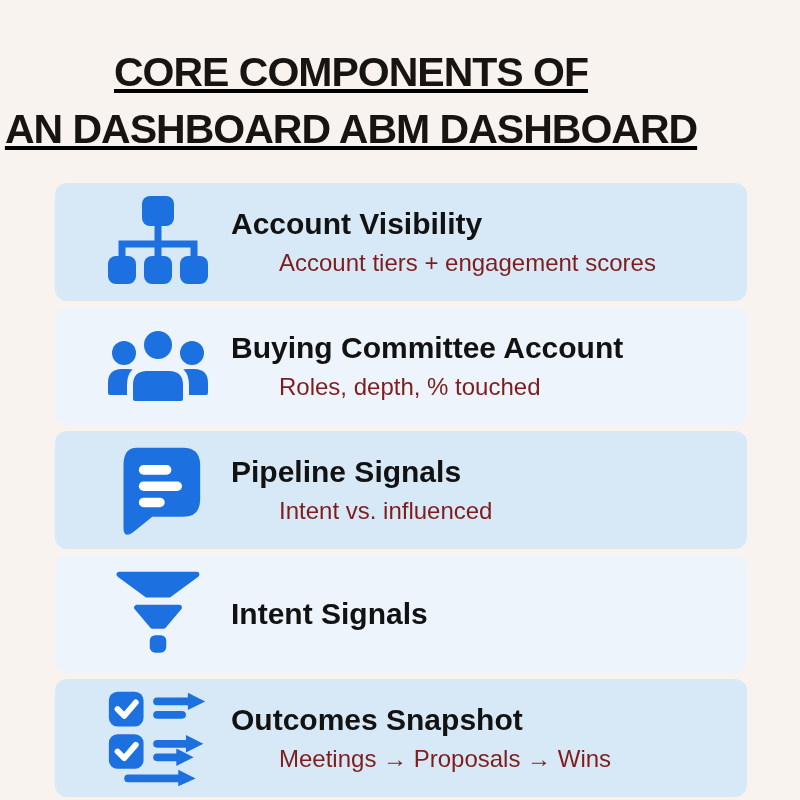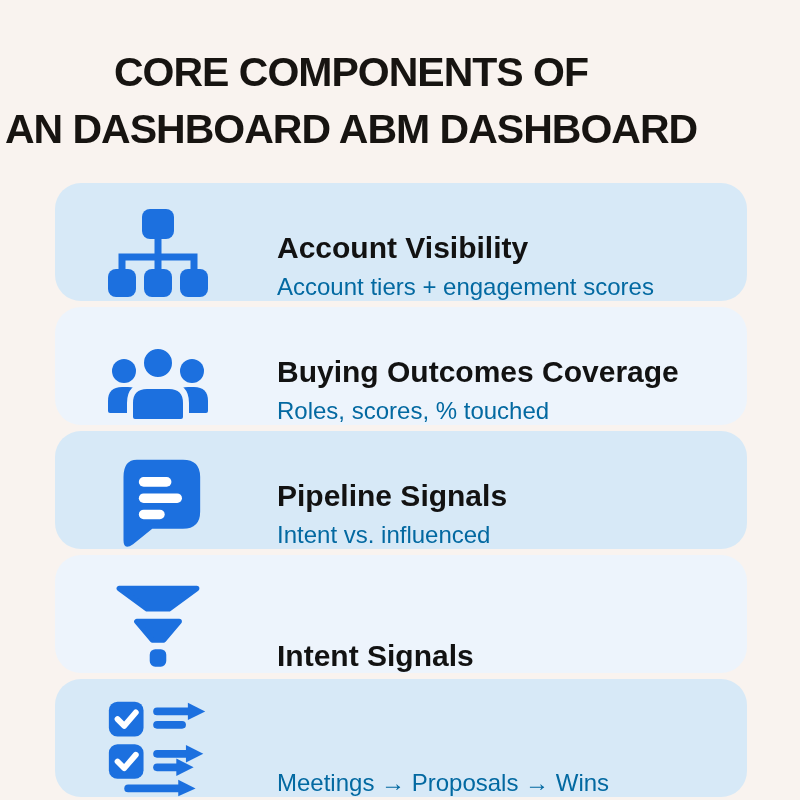"CORE COMPONENTS OF" .page { text-decoration: none -> underline }
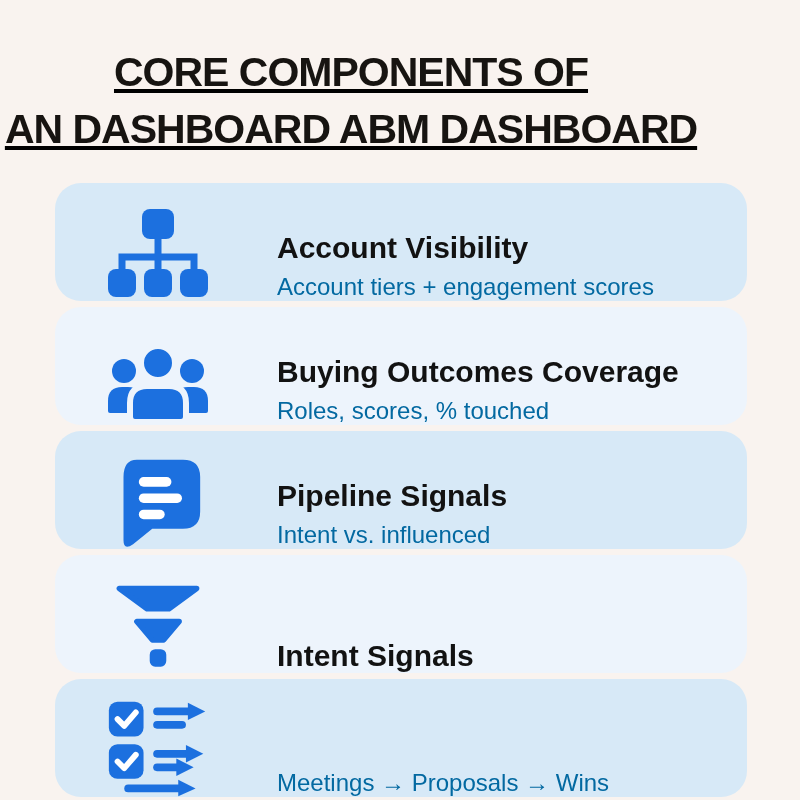"Account Visibility" .row { align-items: flex-end -> center; border-radius: 26px -> 12px; gap: 46px -> none }
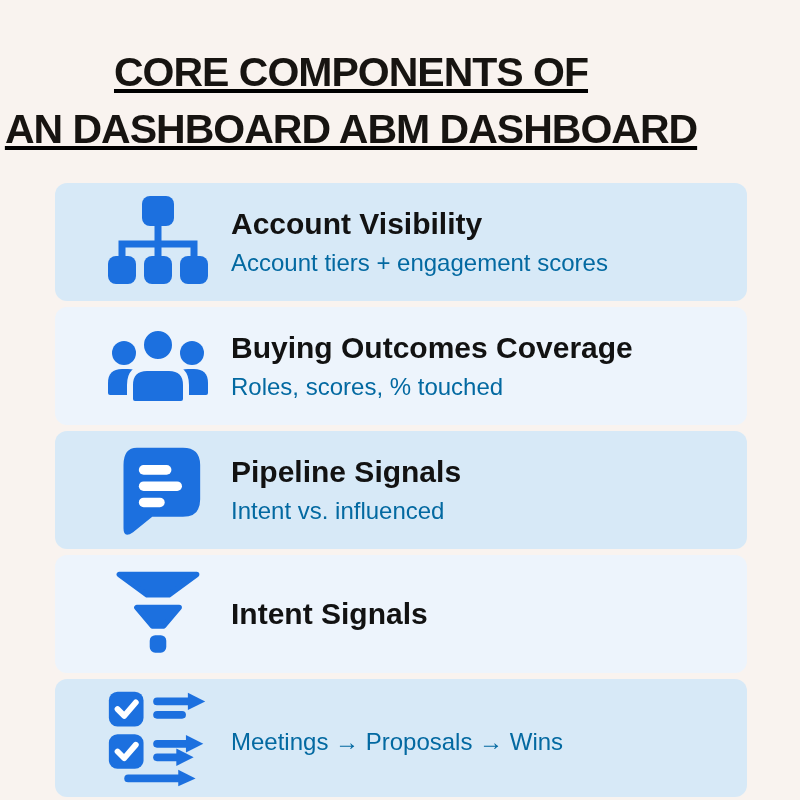"Account tiers + engagement scores" .row-sub { color: #0369a1 -> #7f1d1d; margin-left: none -> 48px }
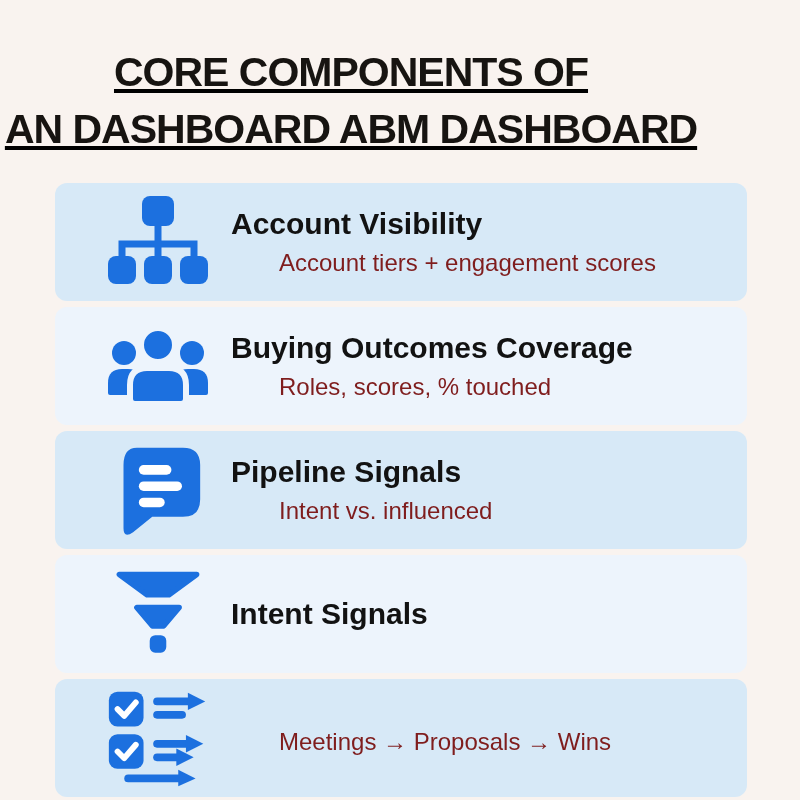"Buying Outcomes Coverage" div.row-title { text: Outcomes Coverage -> Committee Account }
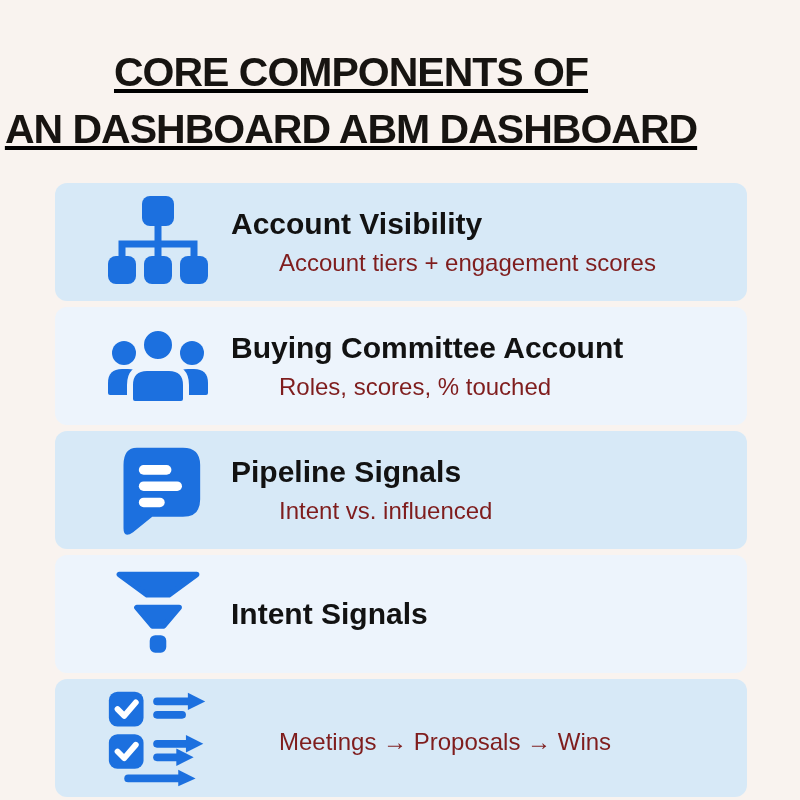"Roles, scores, % touched" div.row-sub { text: scores -> depth }
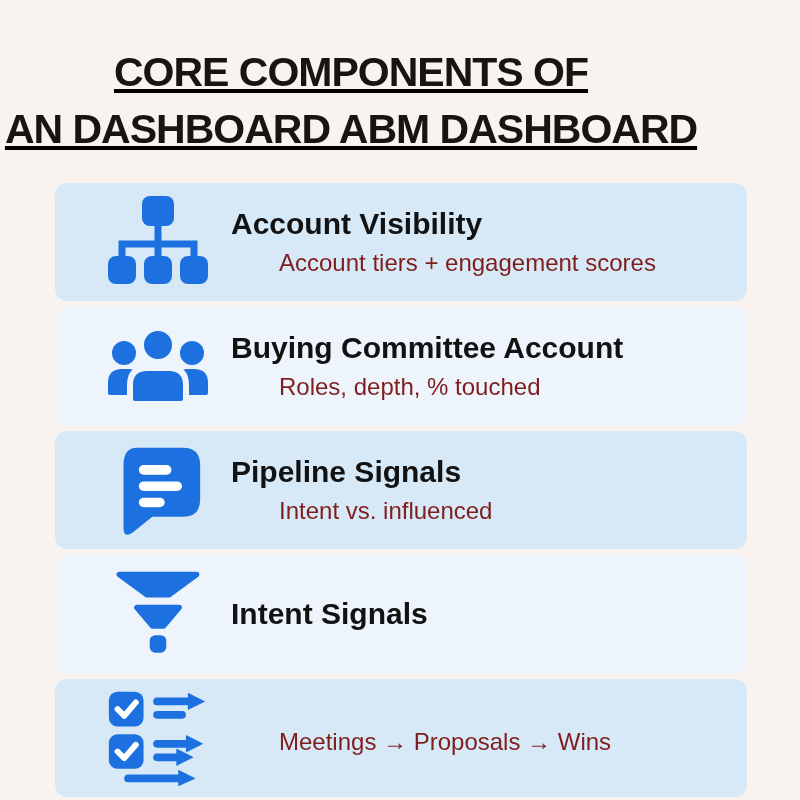"Outcomes Snapshot" div.row-title { html: none -> <div>Outcomes Snapshot</div> }
